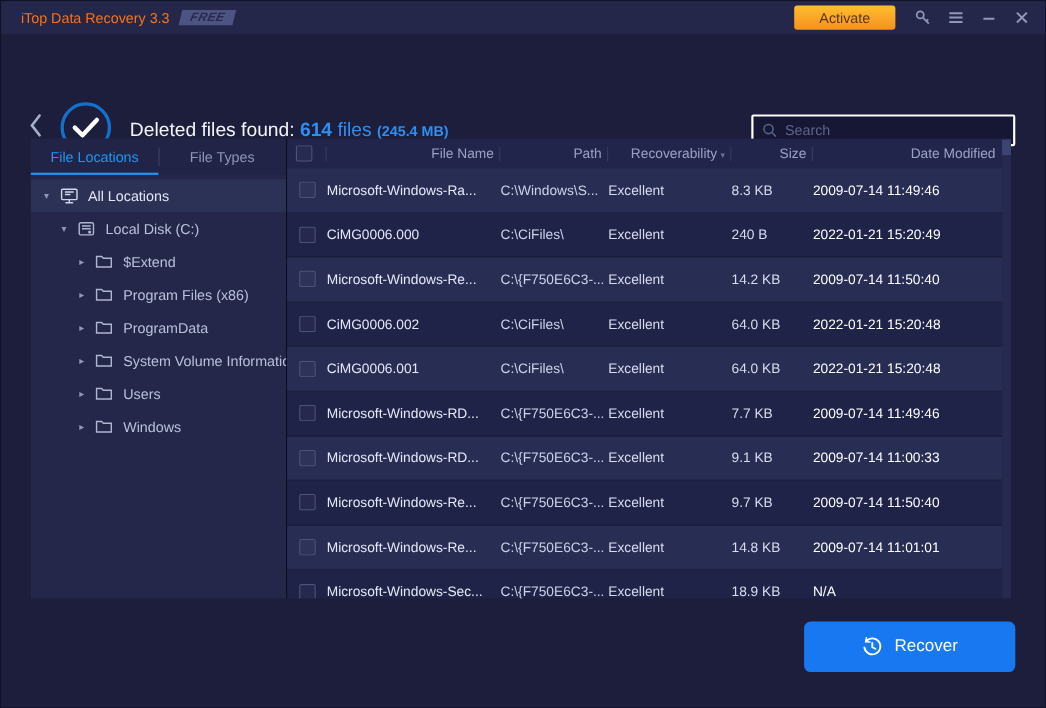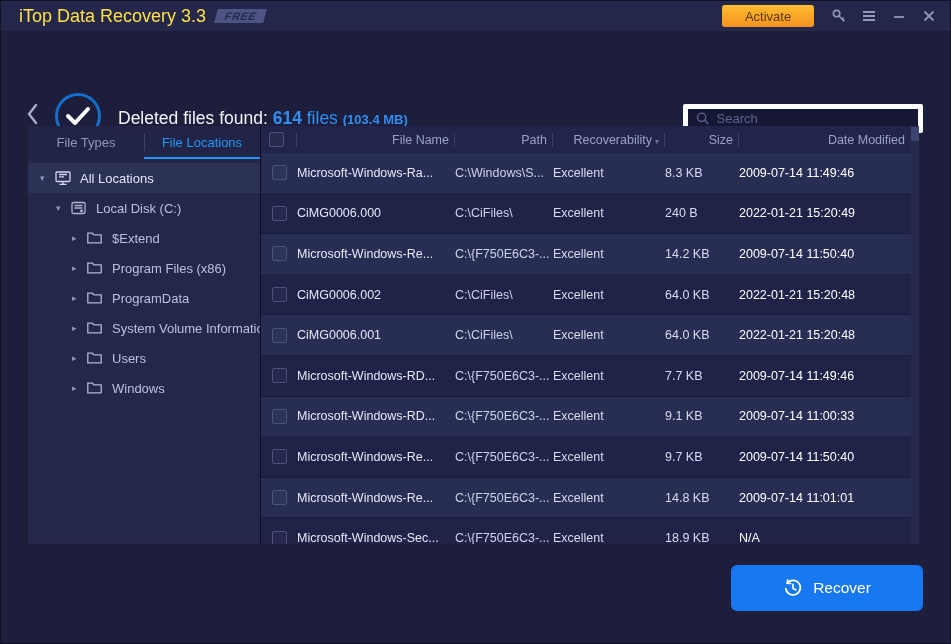"iTop Data Recovery 3.3" .app-title { color: #fde047 -> #f97316; font-size: 18px -> 13px }
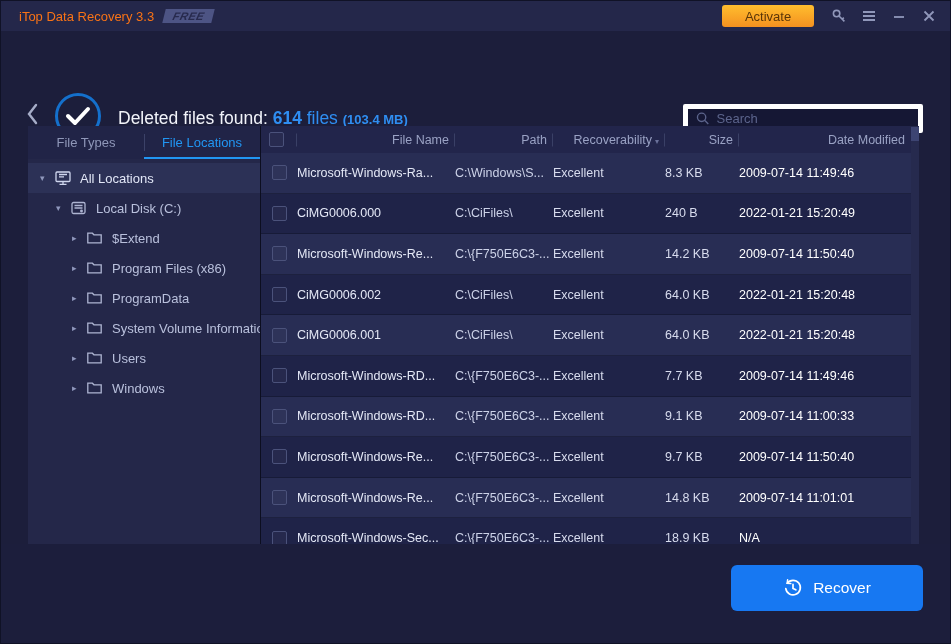"(103.4 MB)" span.result-size { text: 103.4 -> 245.4 }
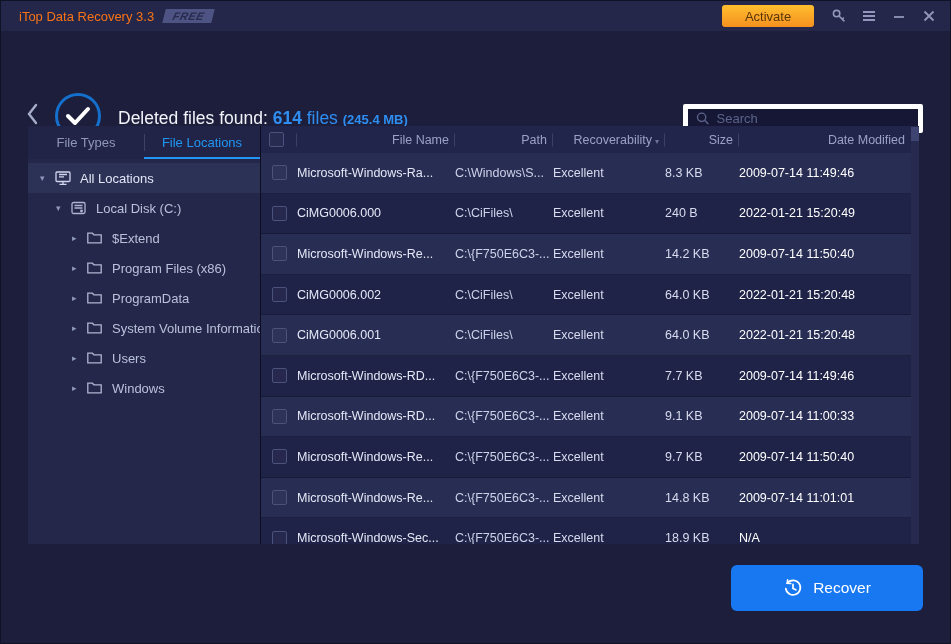"Search" .search-box { border: 5px solid #ffffff -> 2px solid #ffffff }
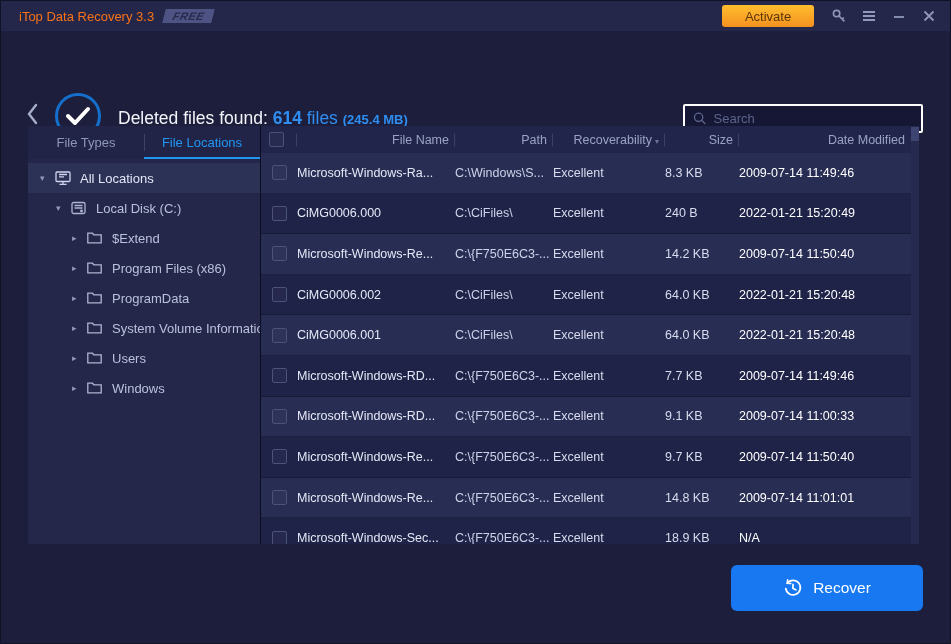"File Types" div.tab { order: before "File Locations" -> after "File Locations" }
